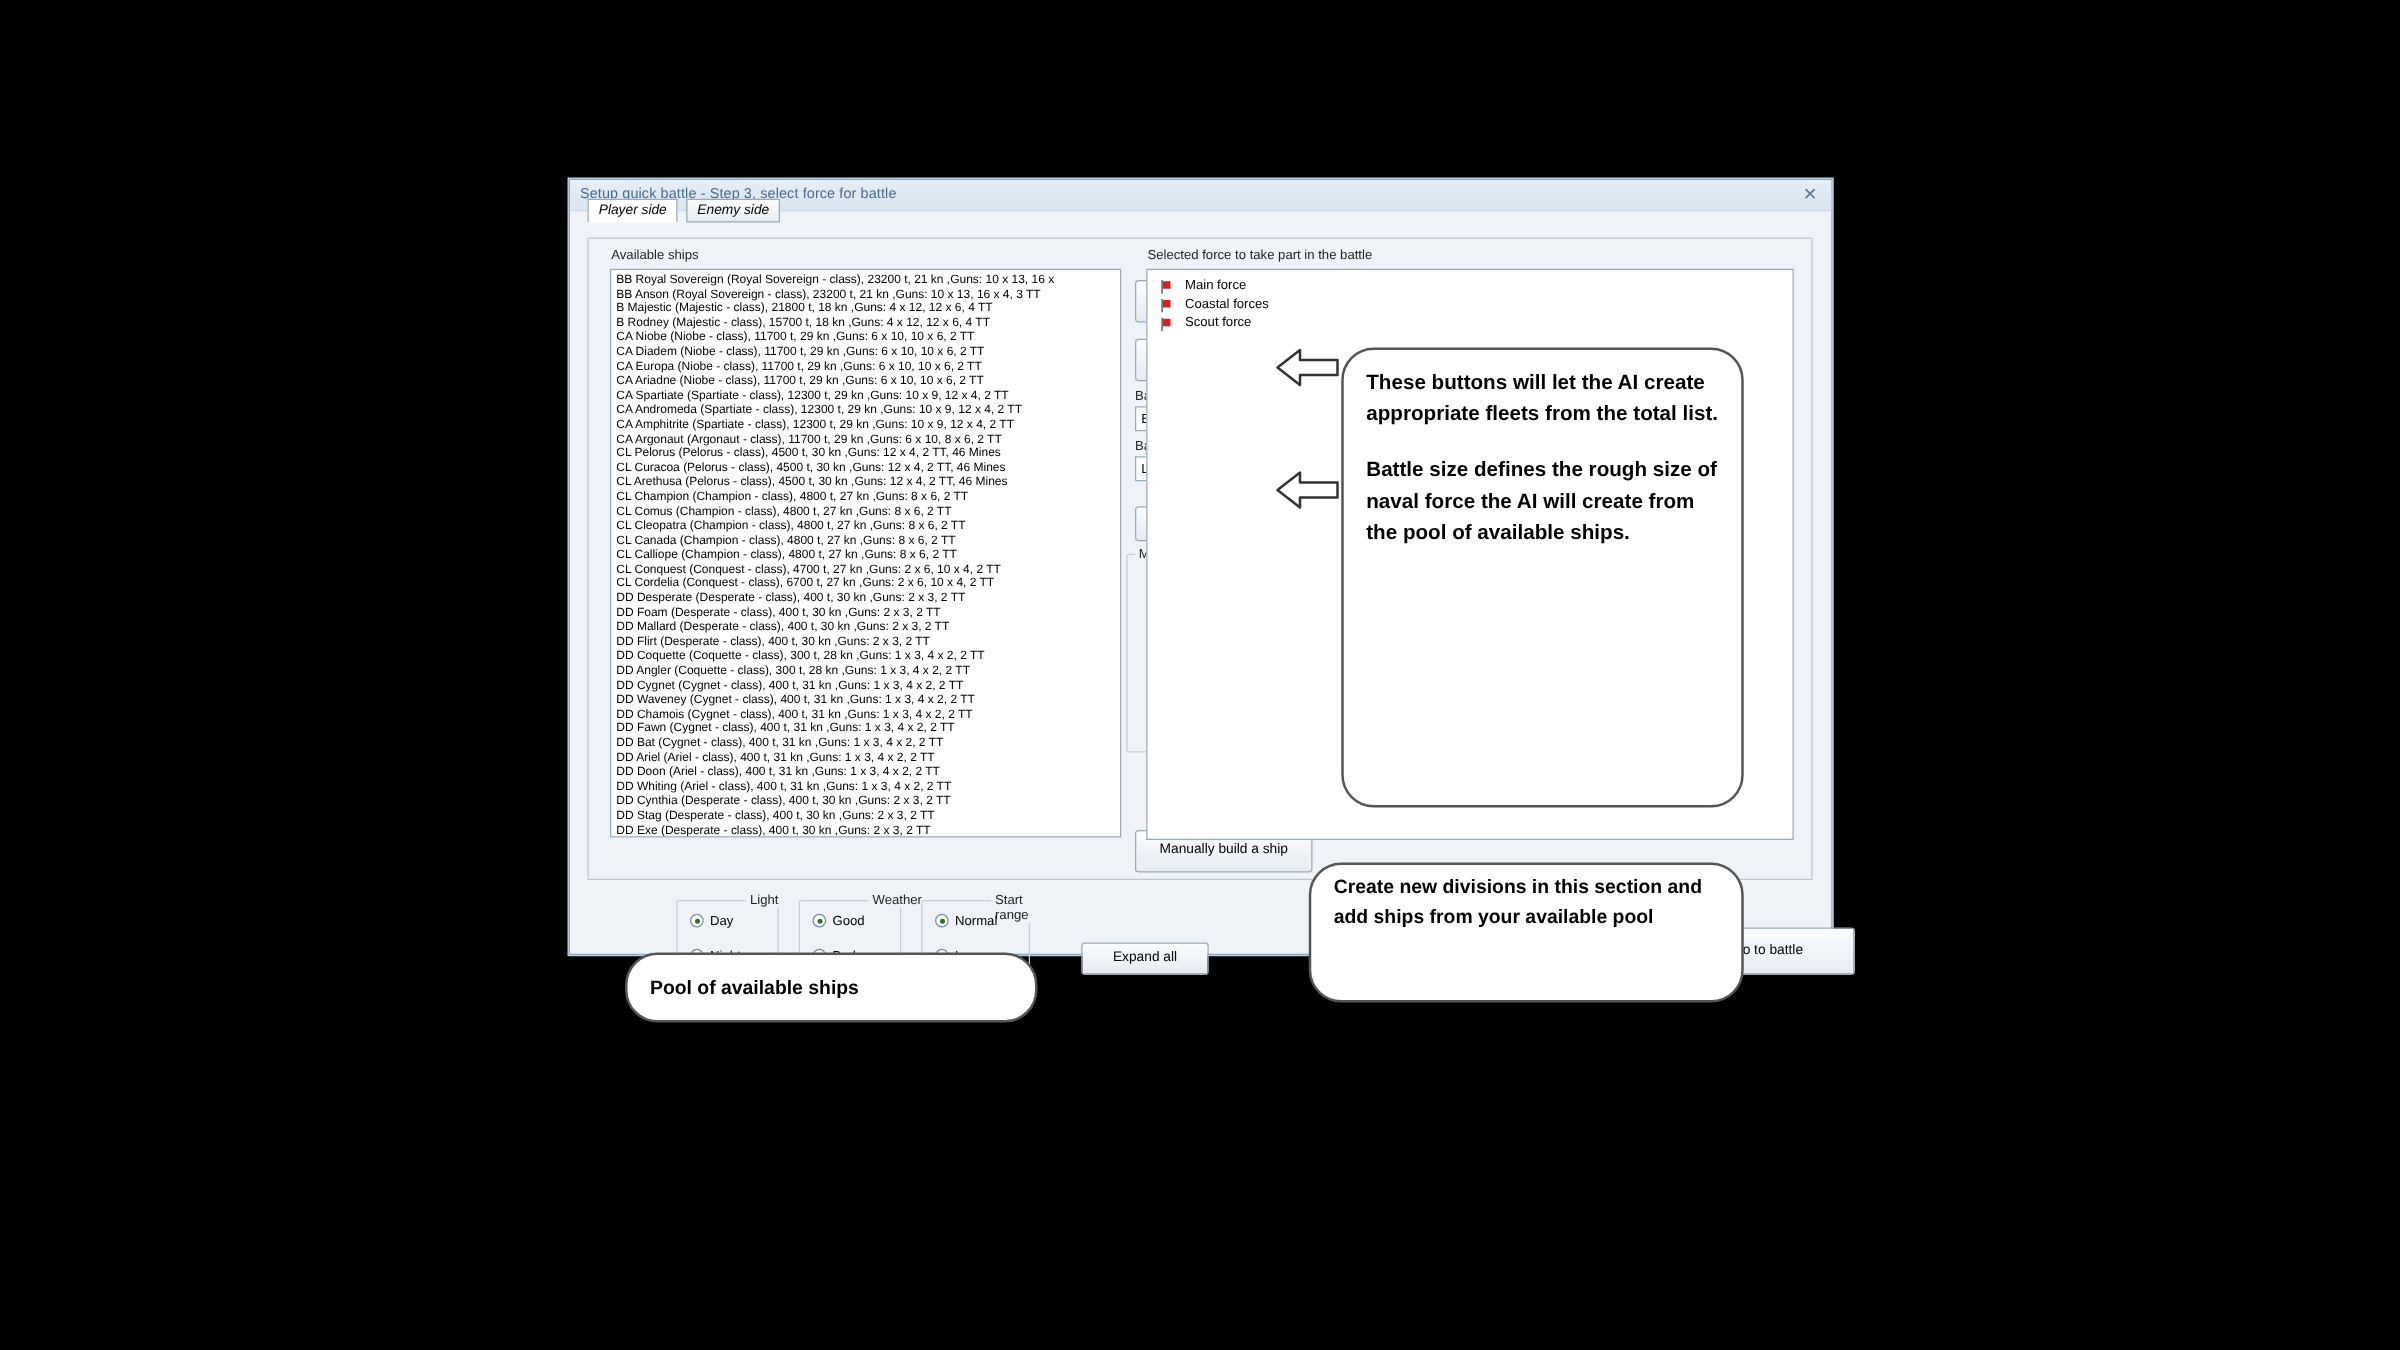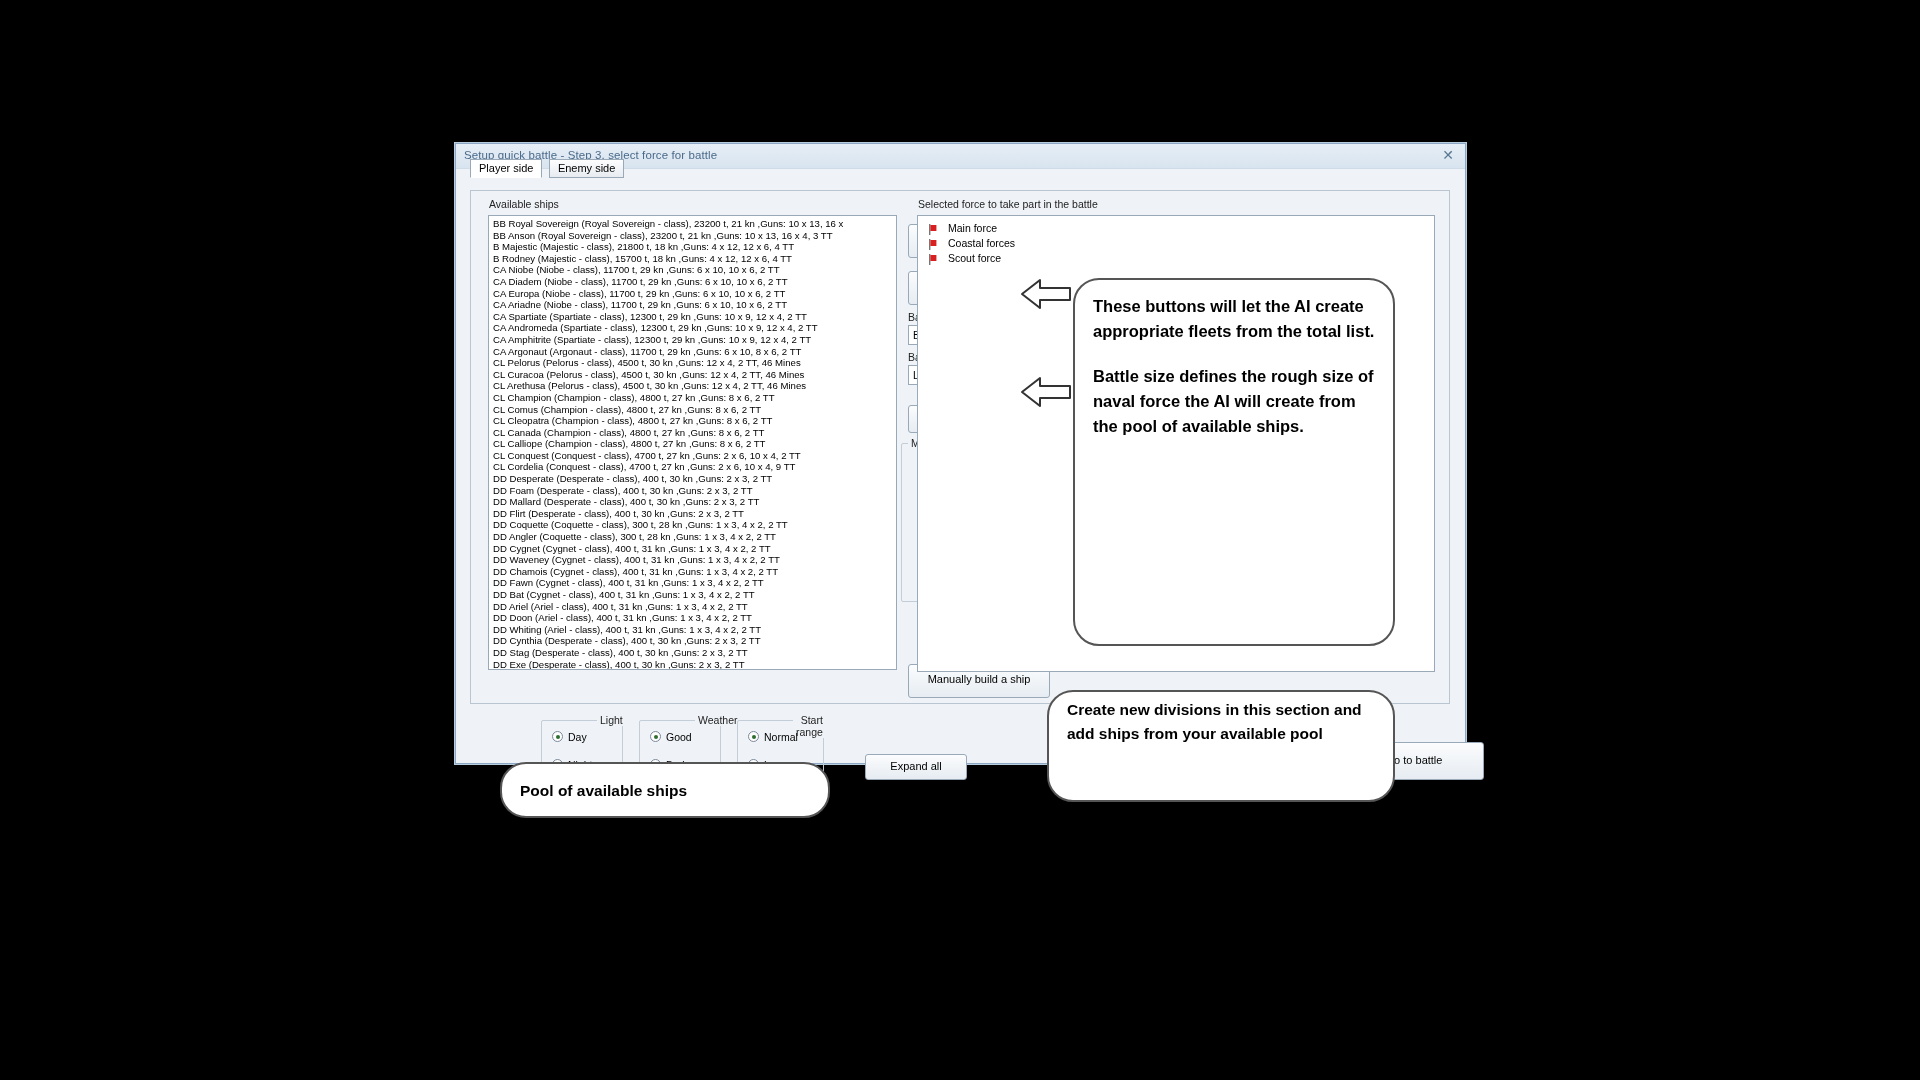"Player side Enemy side" .tabs { font-style: none -> italic }
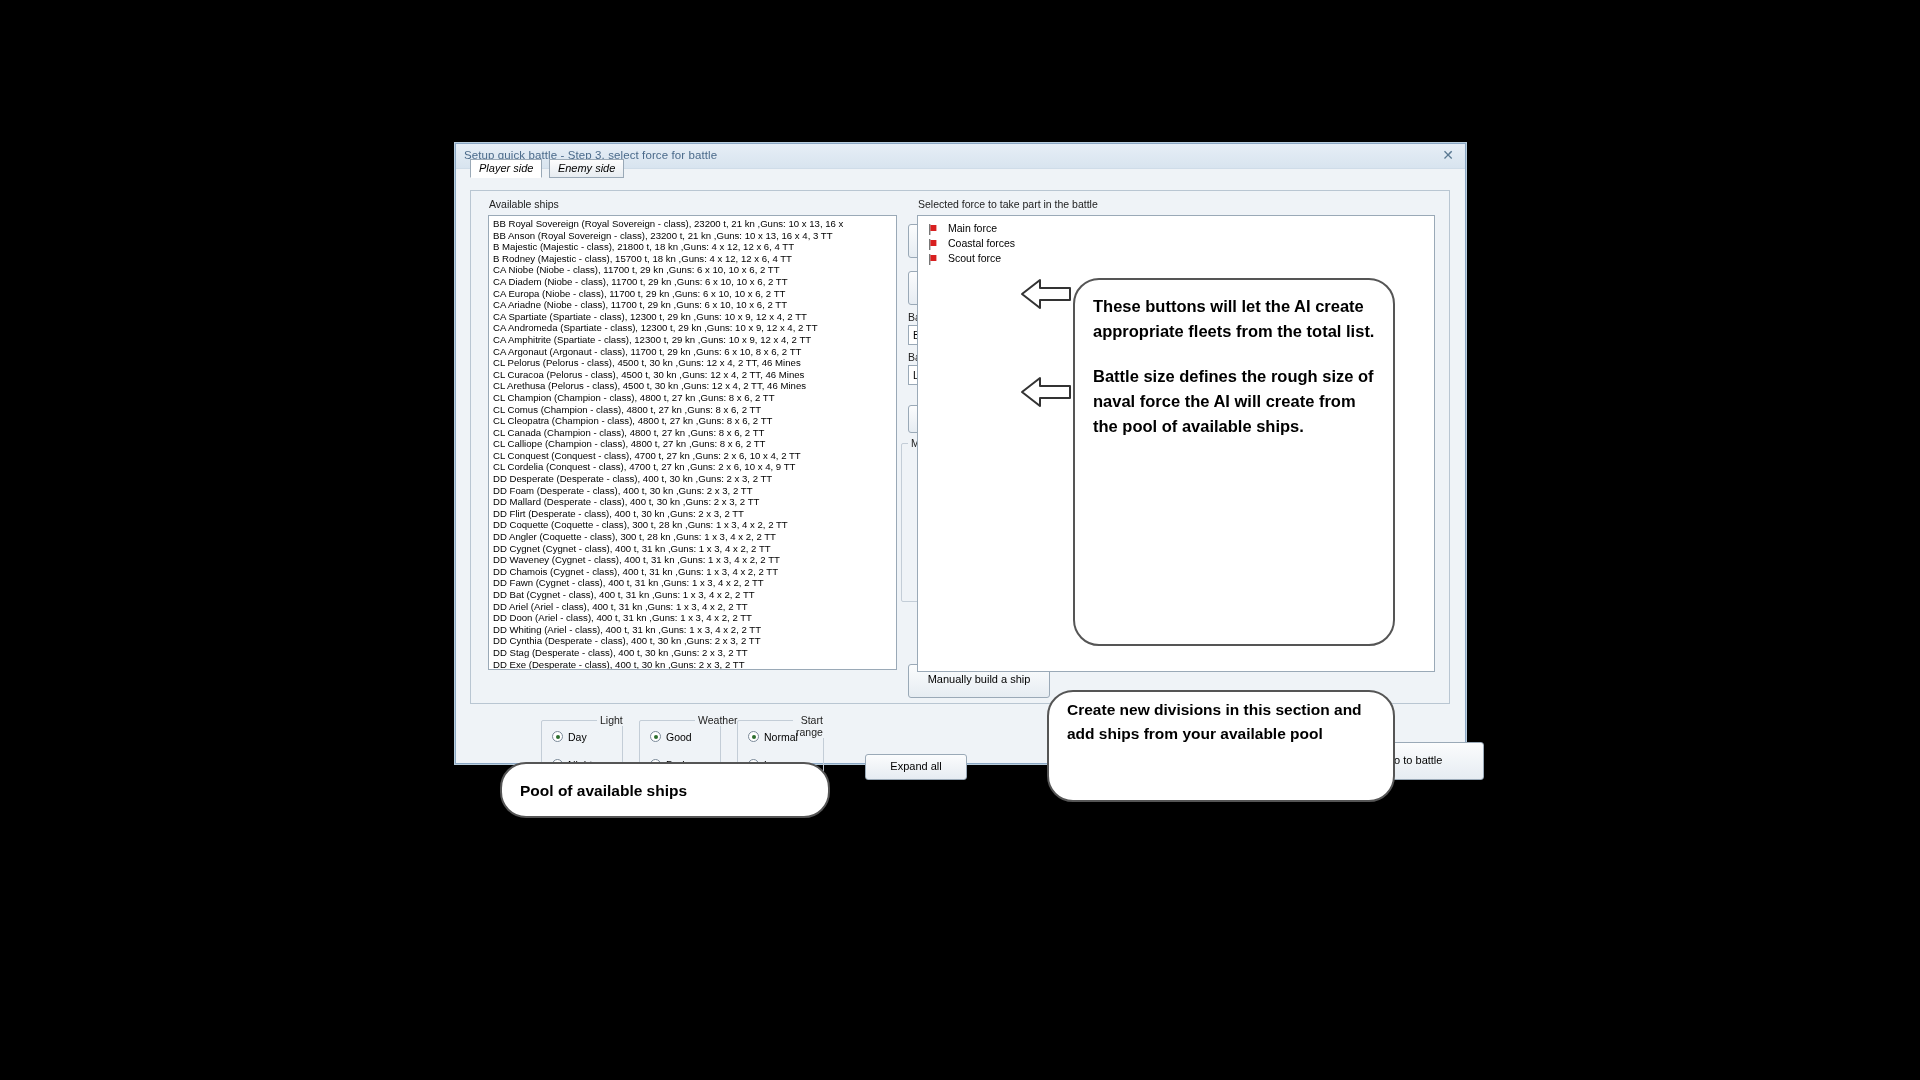"CL Cordelia (Conquest - class)," div.shiprow { text: 4700 t, 27 kn ,Guns: 2 x 6, 10 x 4, 9 -> 6700 t, 27 kn ,Guns: 2 x 6, 10 x 4, 2 }
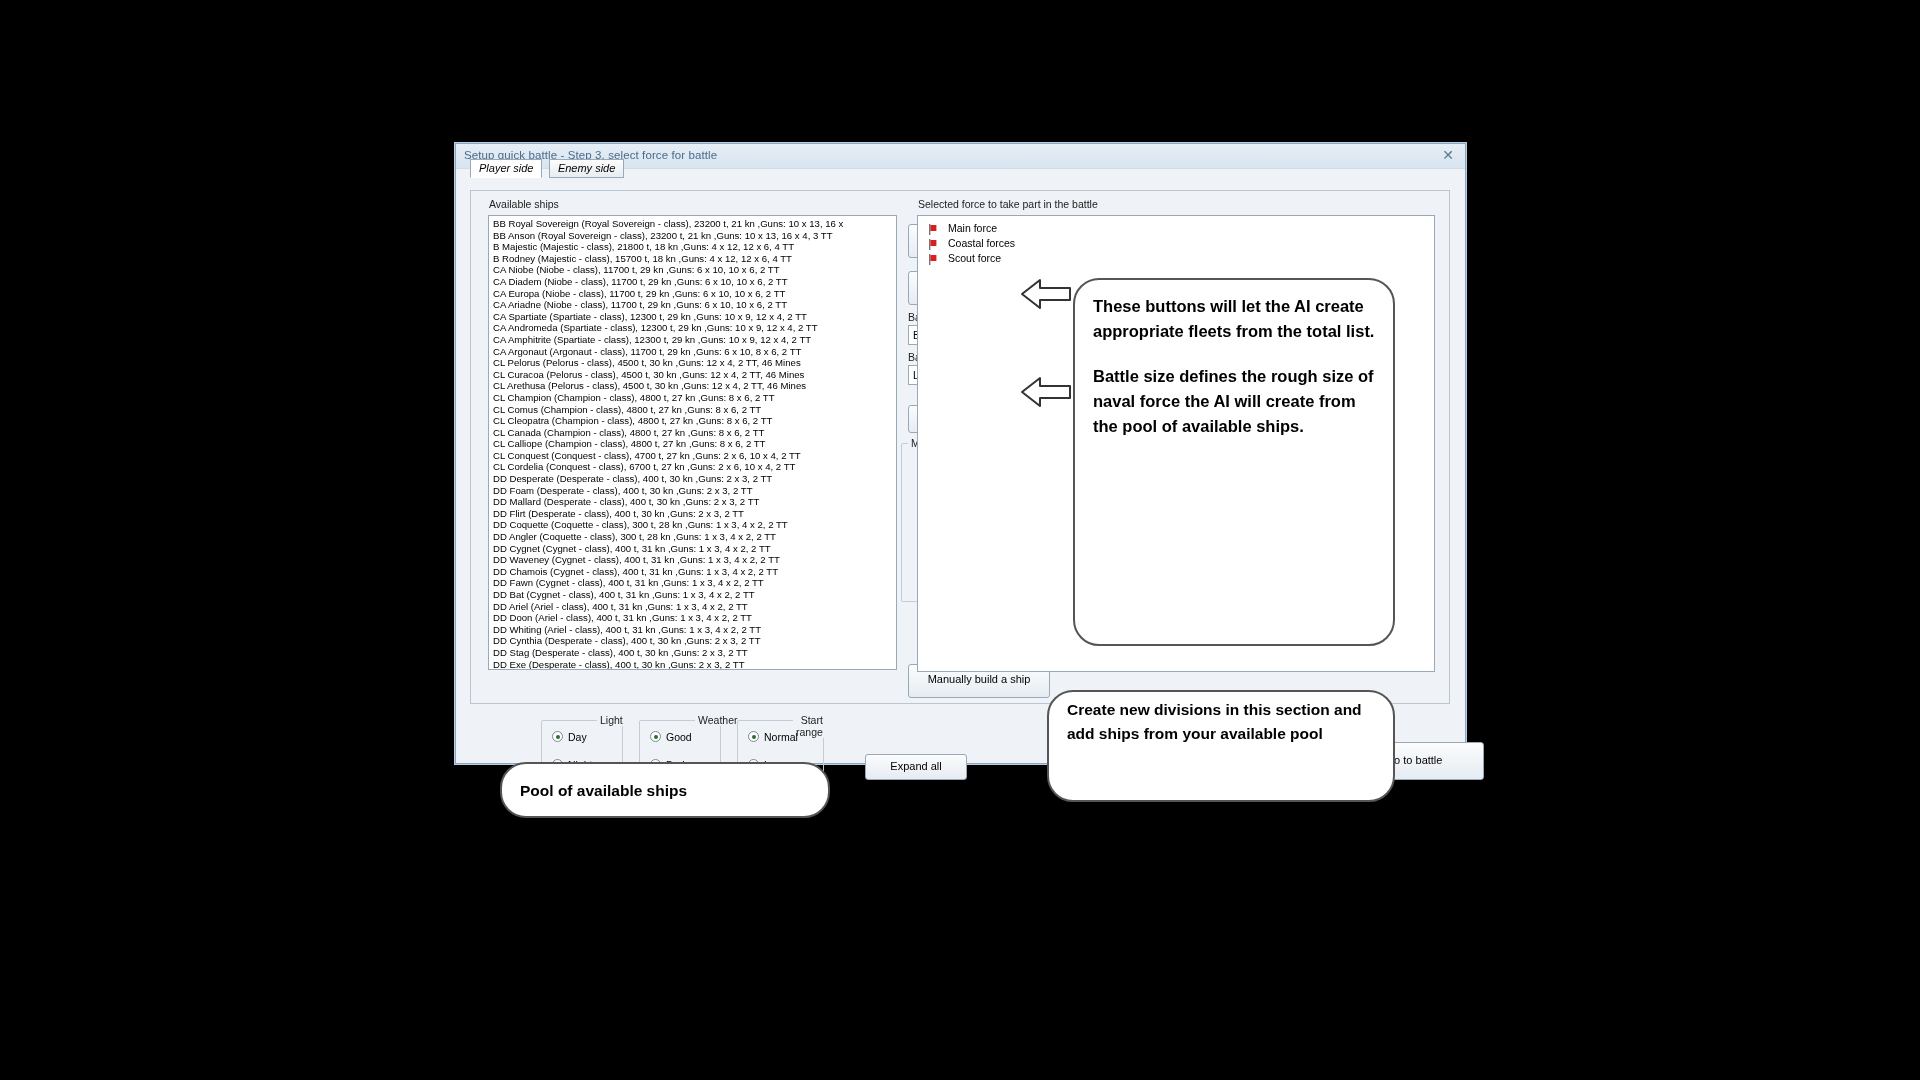"Start range" div.optgroup { text-align: right -> none }
